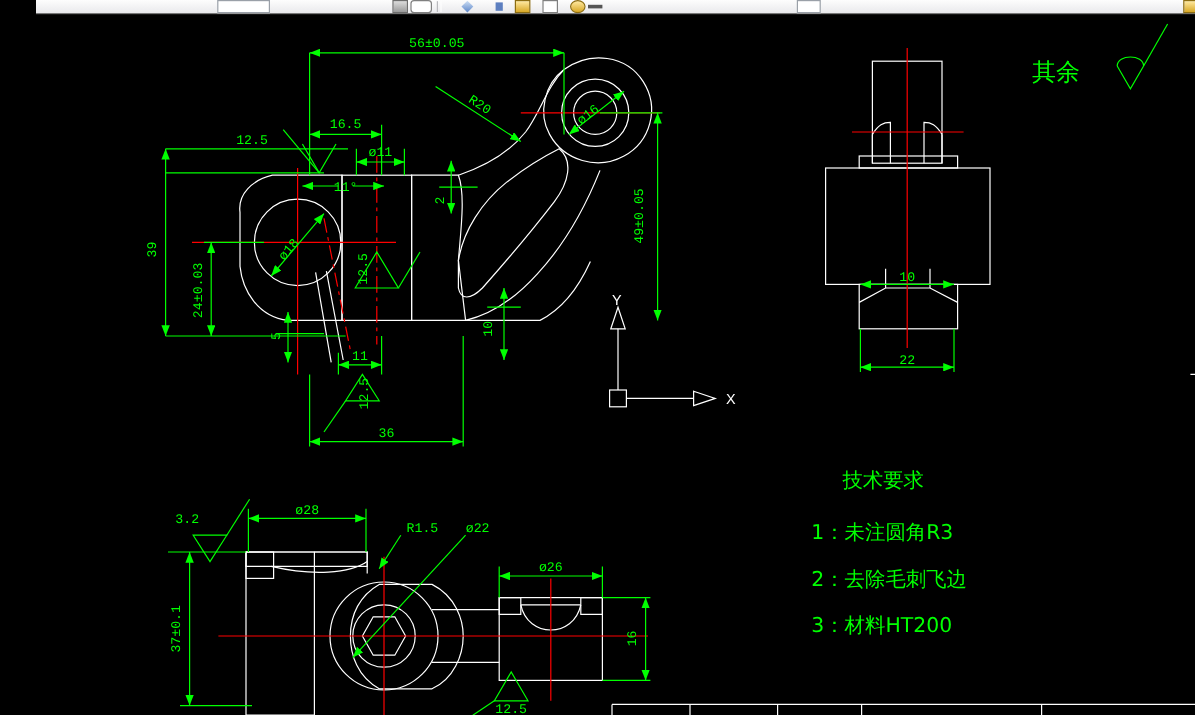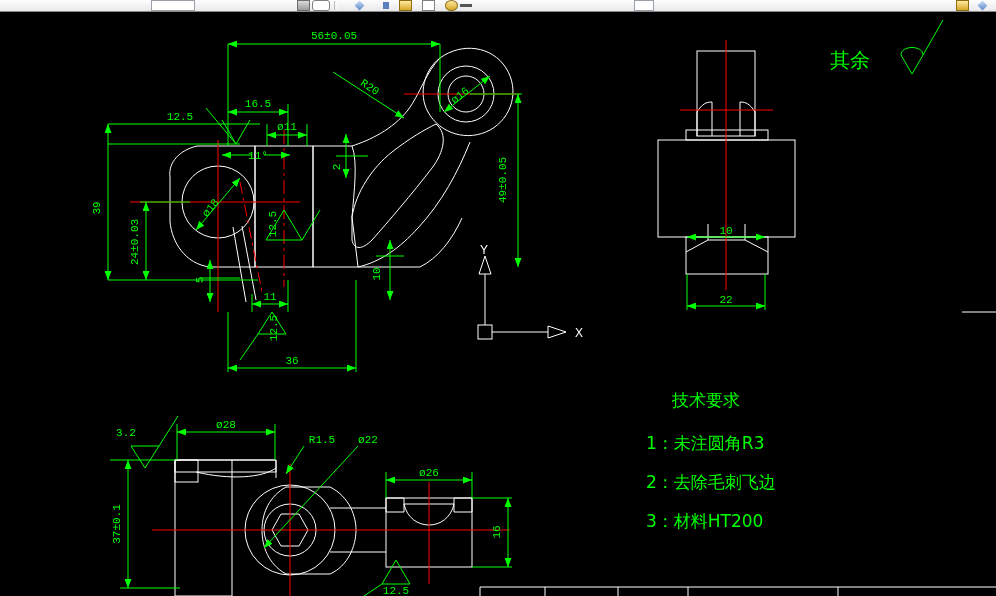"56±0.05" #app { margin-left: none -> 30px }
